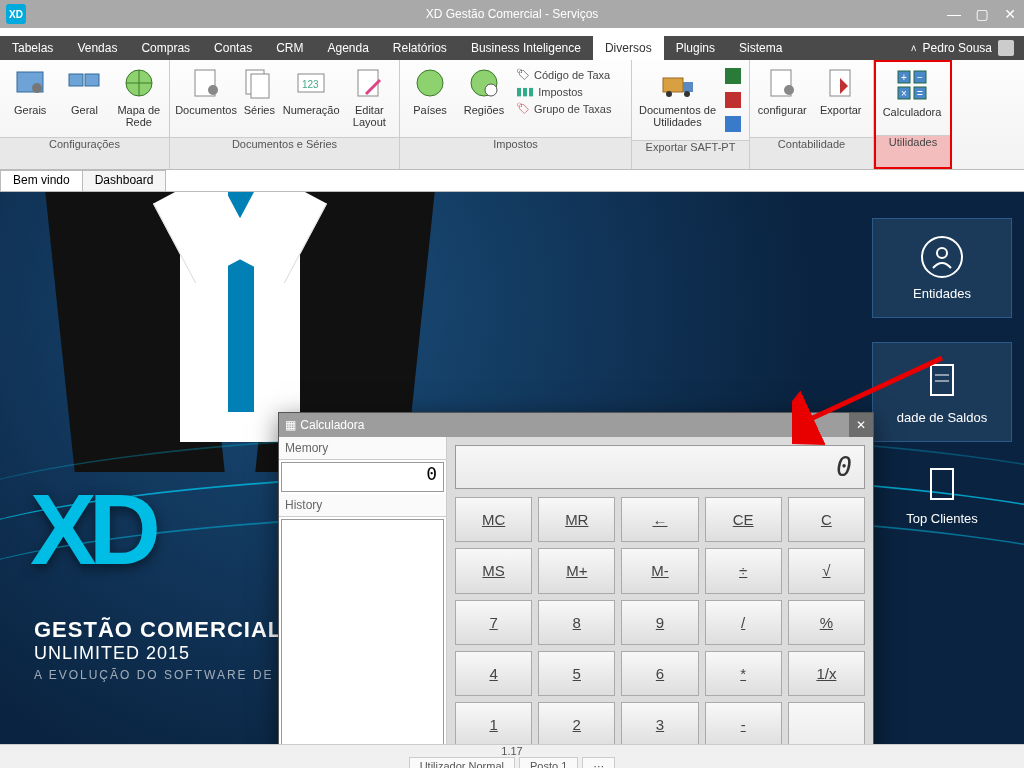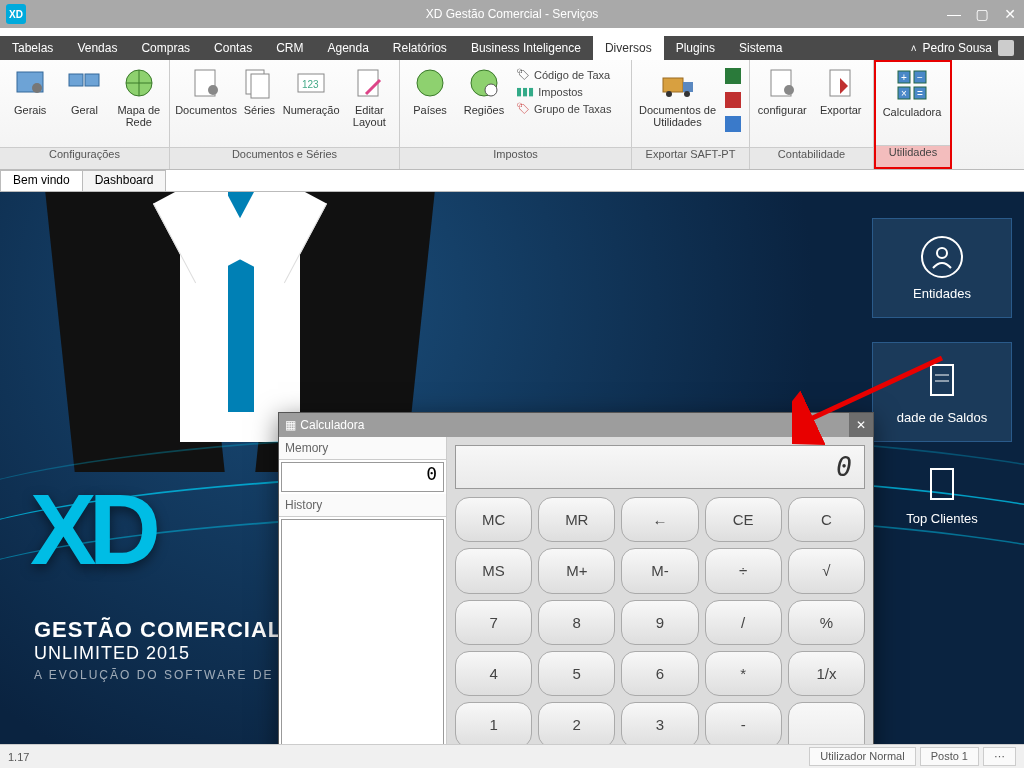"Configurações" .rgroup-label { height: 22px -> 32px }
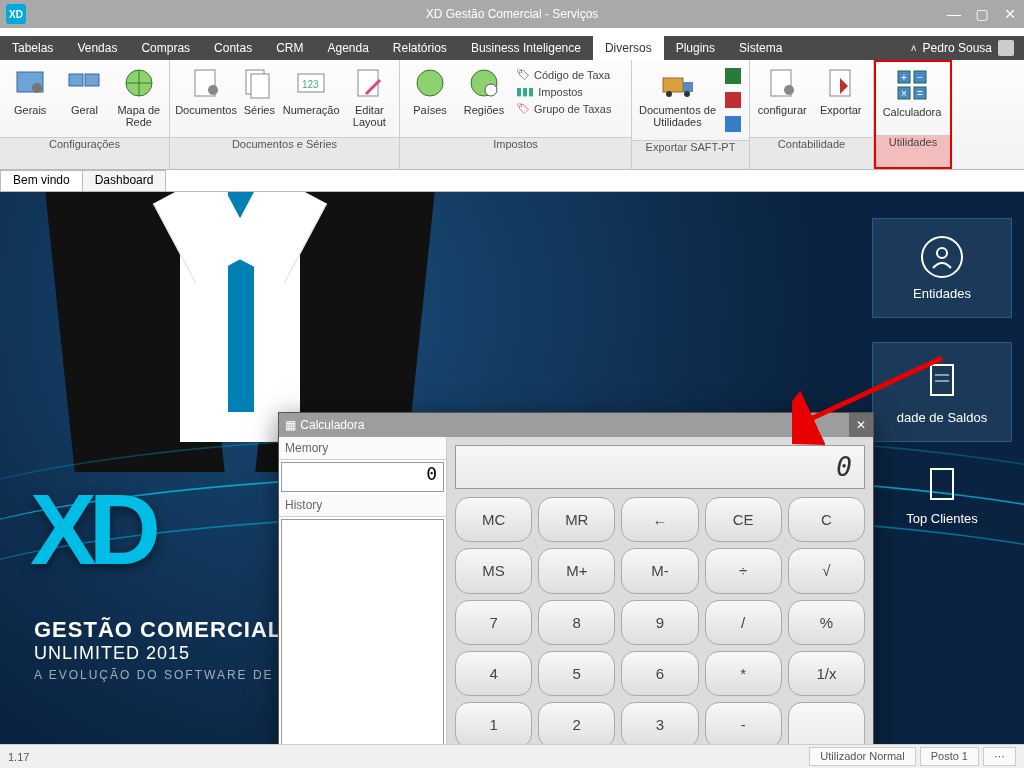"MC" .calcwin .key { border-radius: 14px -> 0; text-decoration: none -> underline }
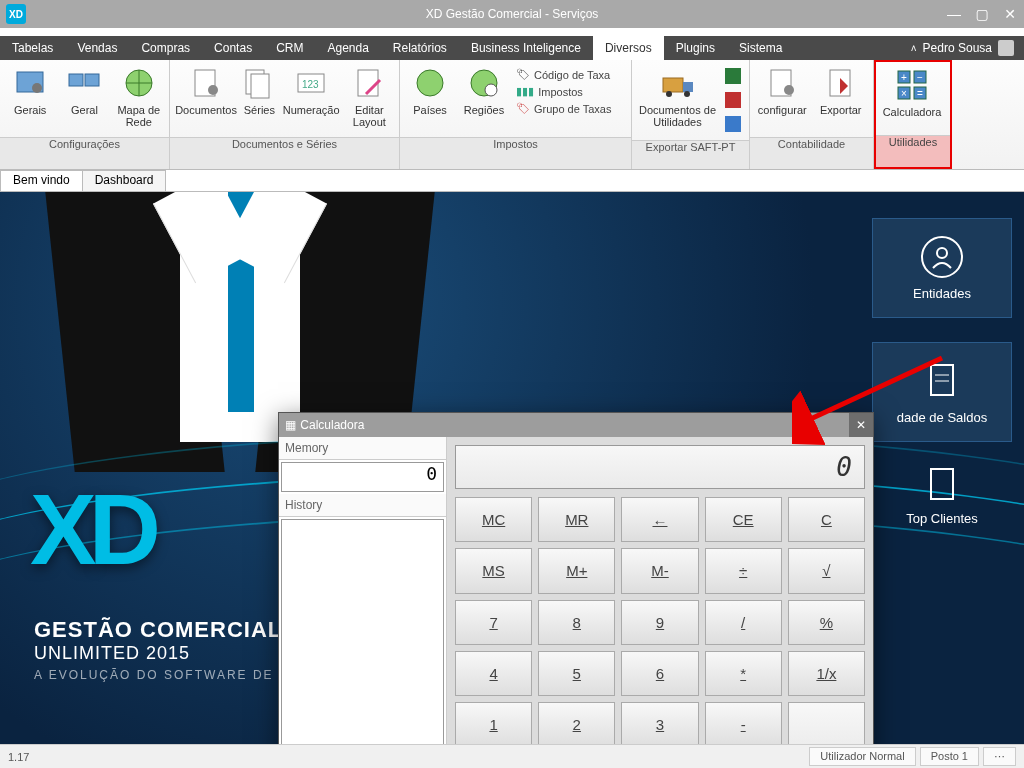"1.17" .status { flex-direction: none -> column }
